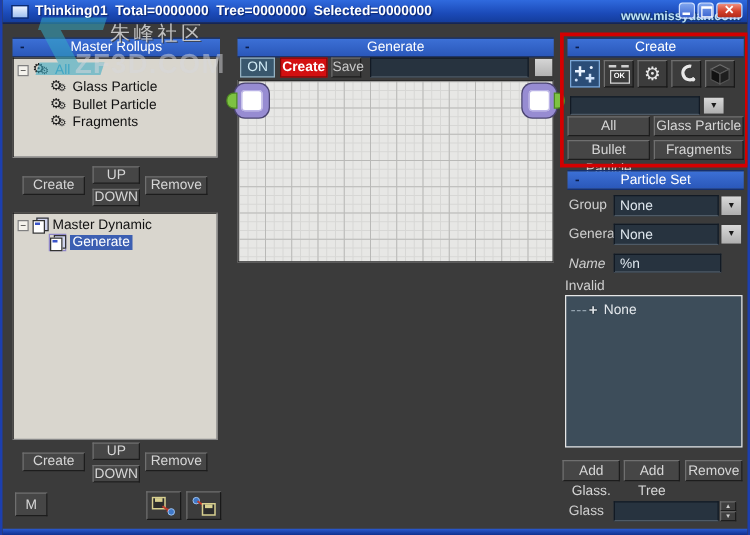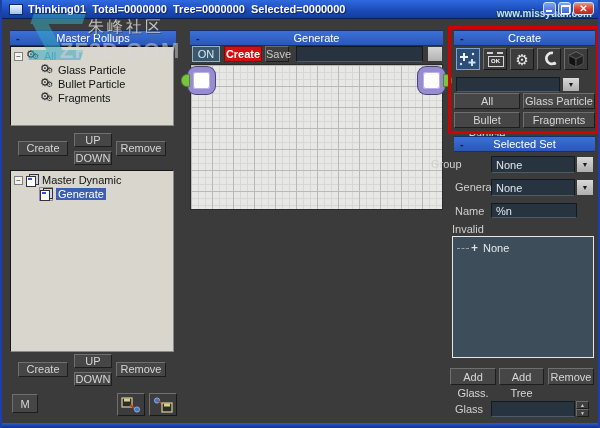"Selected Set" span { text: Selected -> Particle }
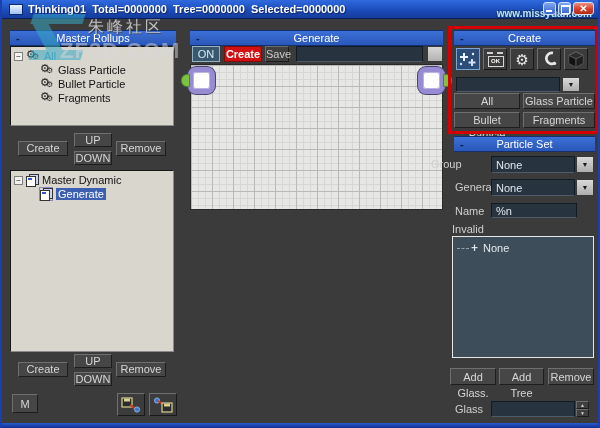"Group" div.label { left: 429px -> 453px }
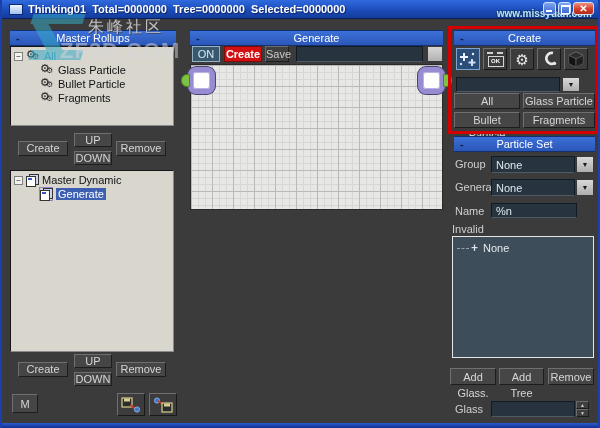"Name" div.label { font-style: none -> italic }
